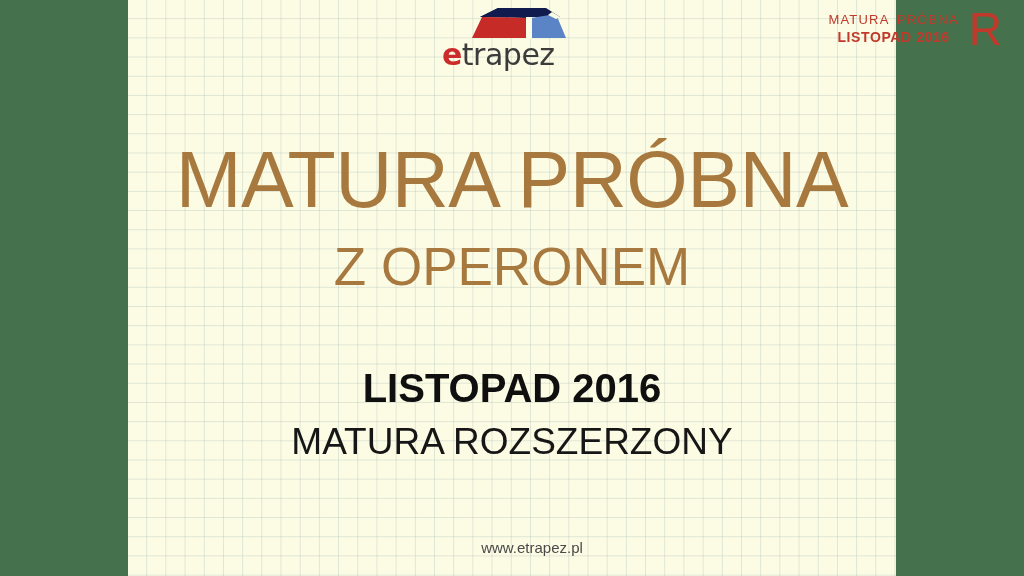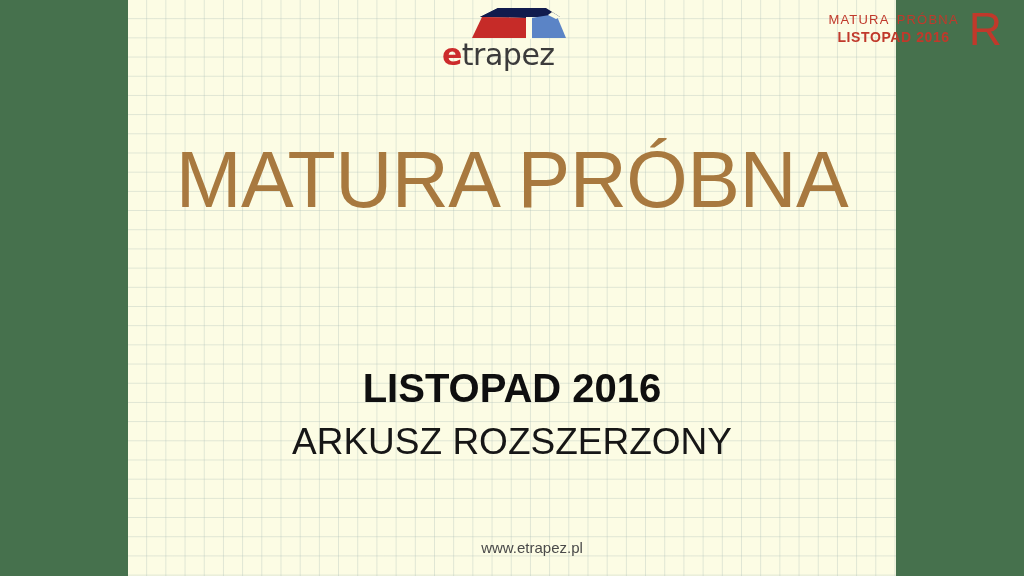"Z OPERONEM" div { html: none -> <div>Z OPERONEM</div> }
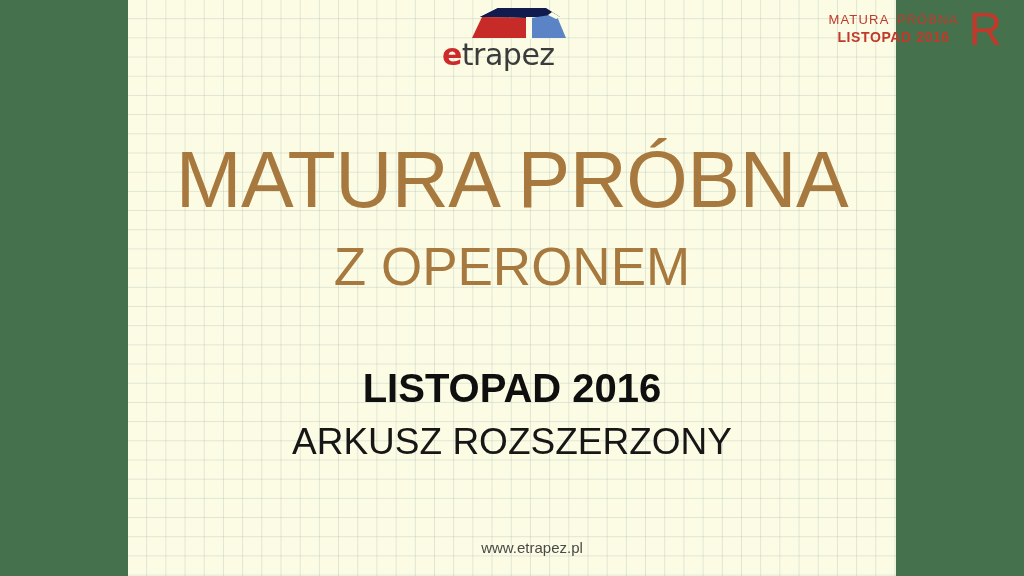"ARKUSZ ROZSZERZONY" div { text: ARKUSZ -> MATURA }
